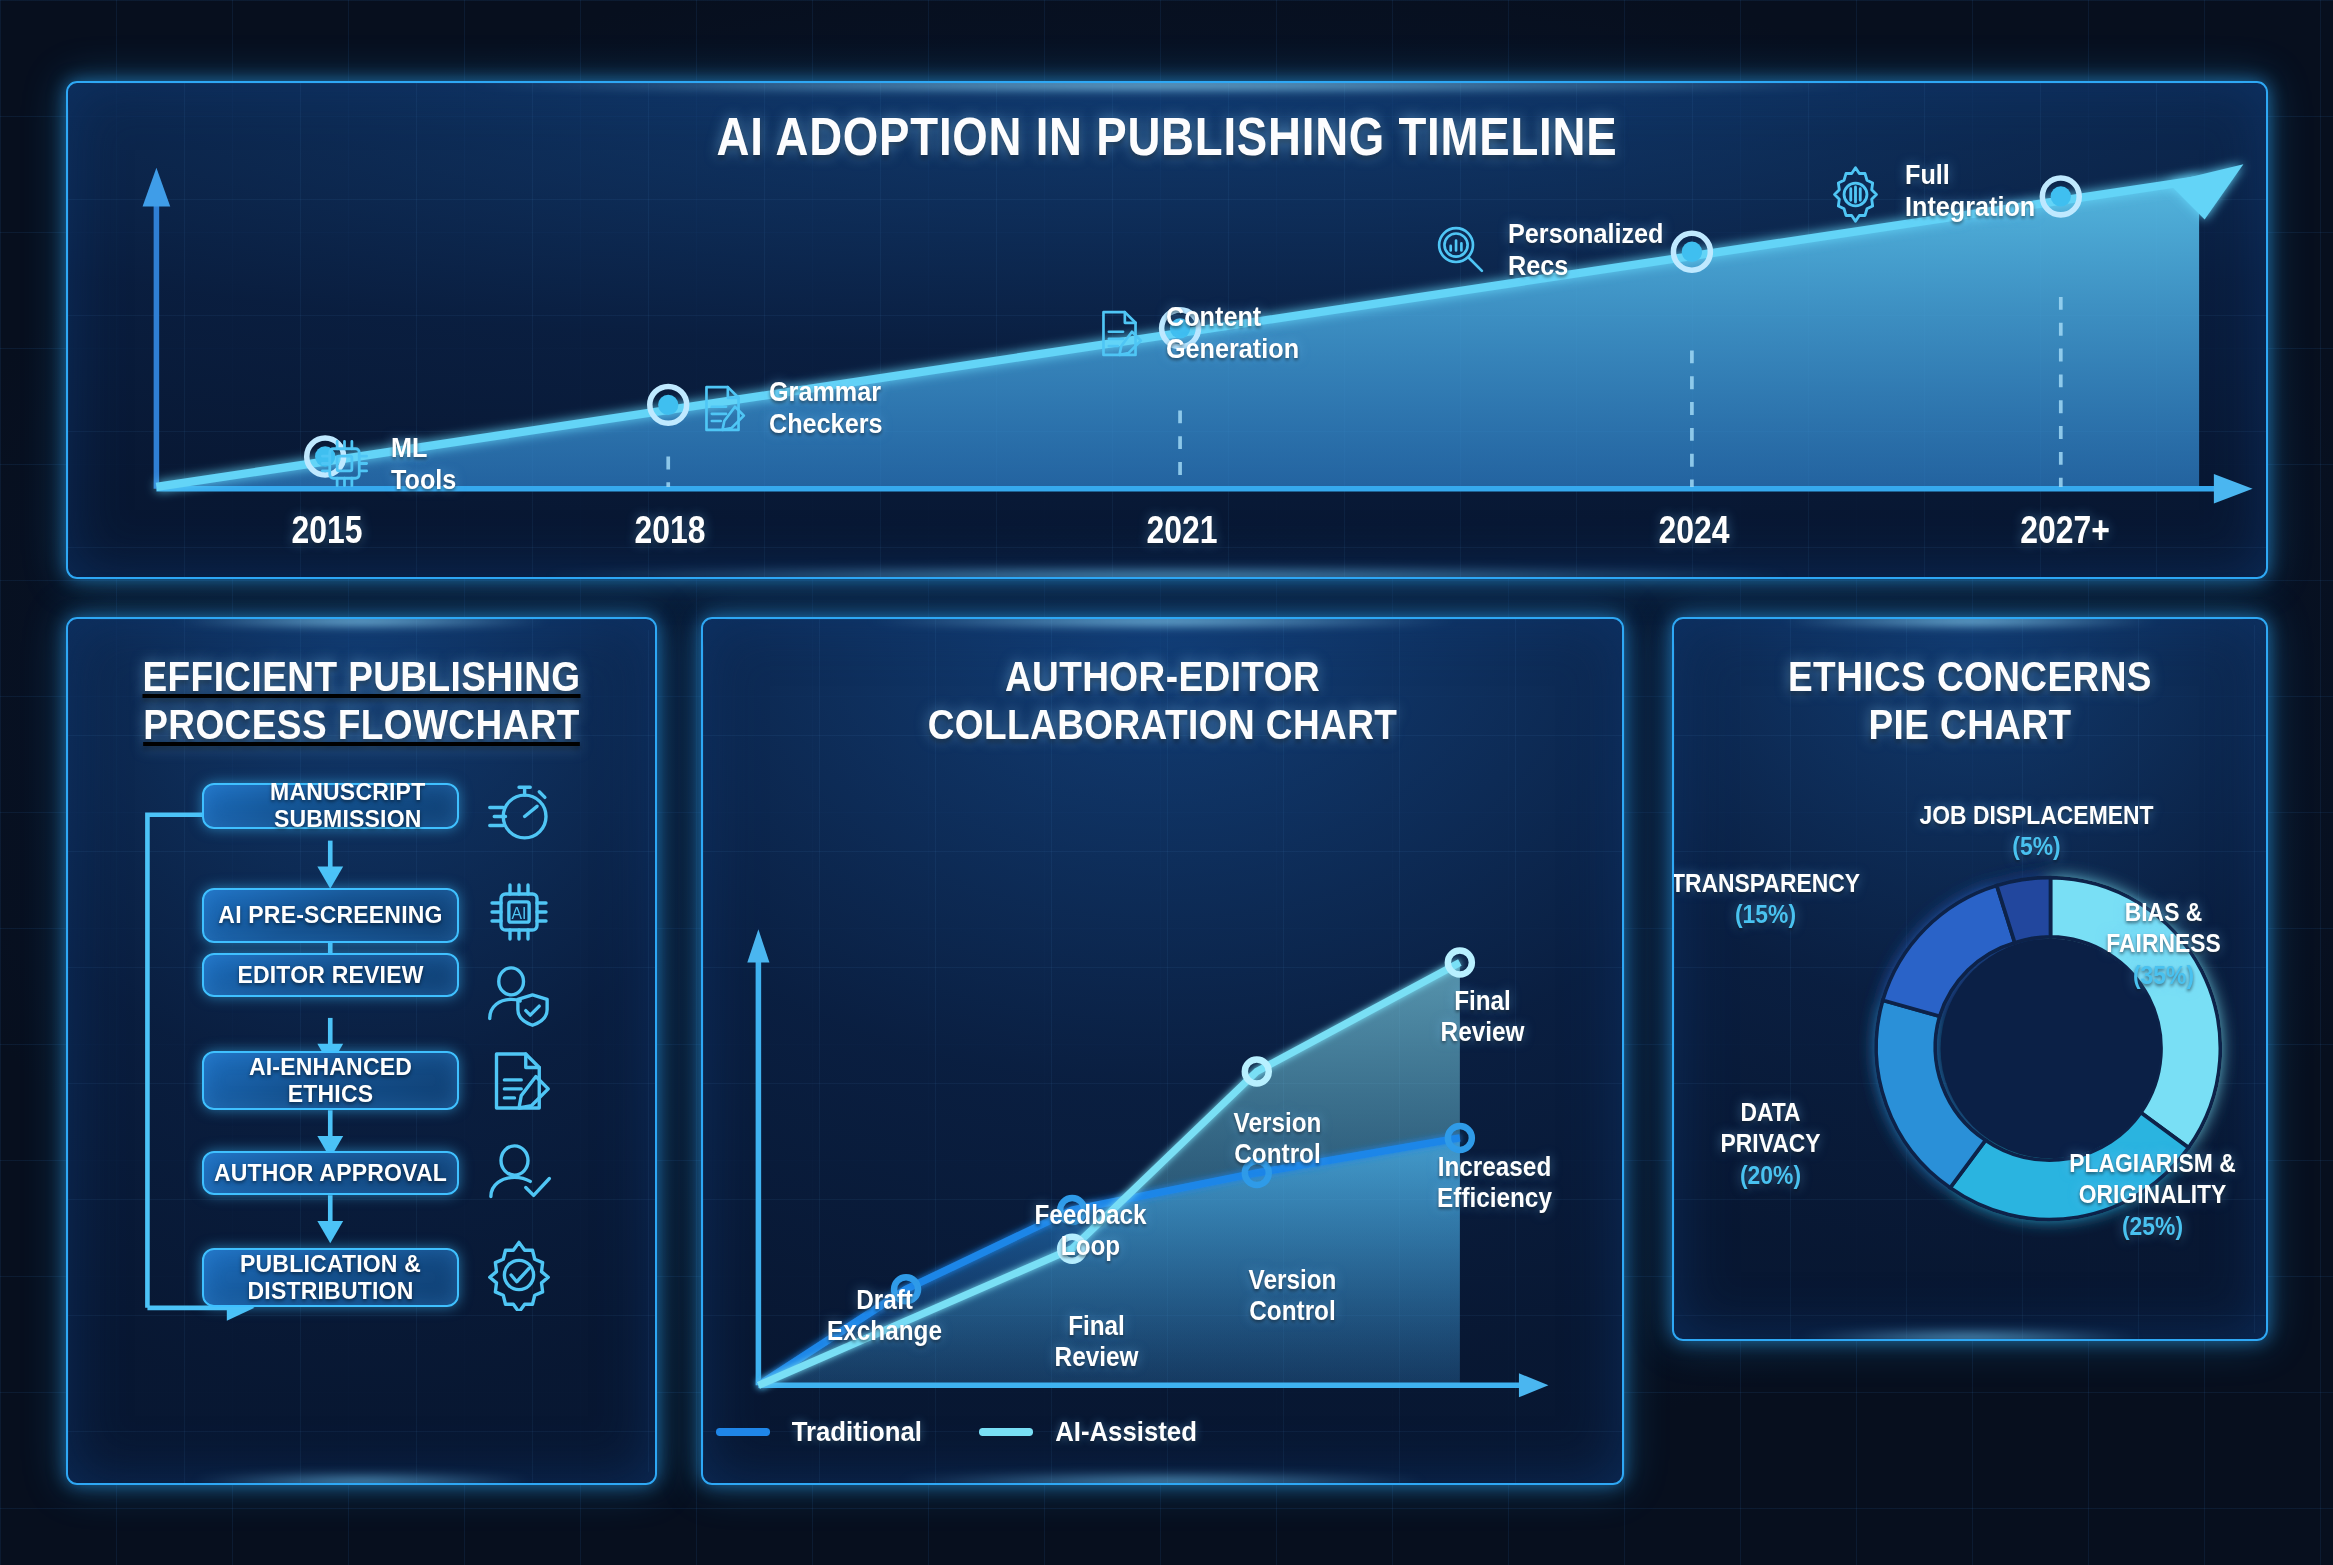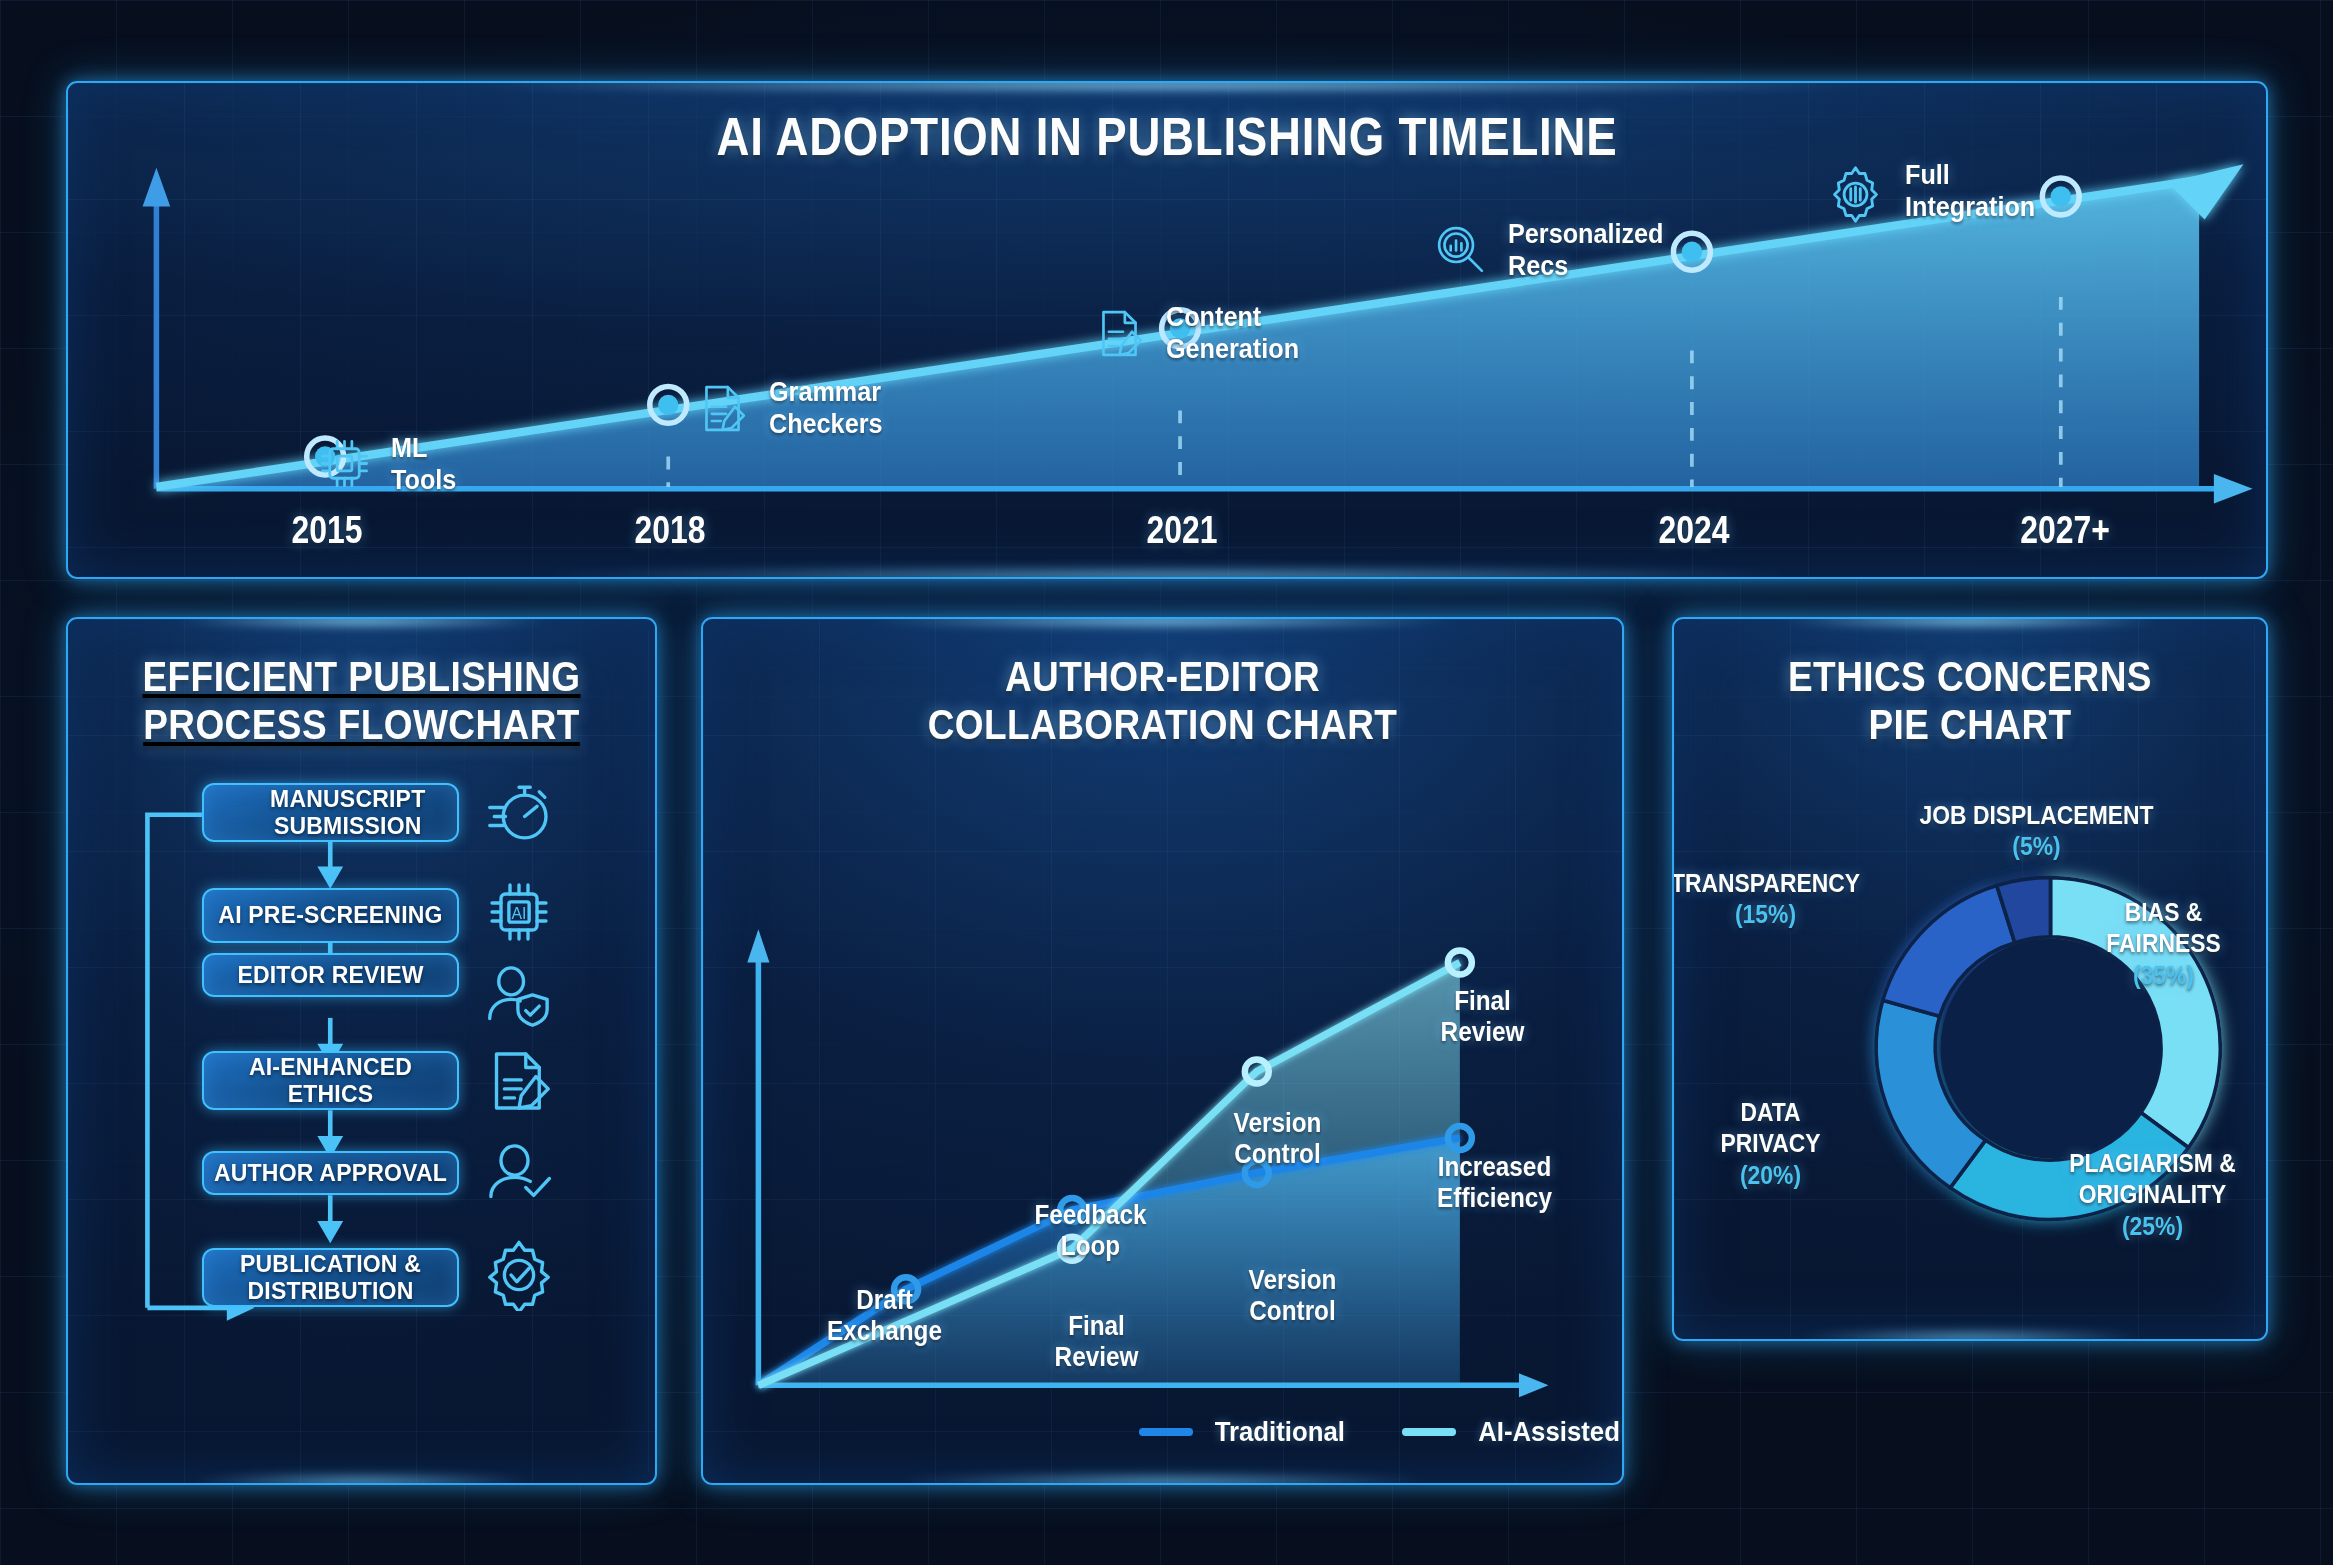"MANUSCRIPT" div.fbox { height: 59px -> 46px }
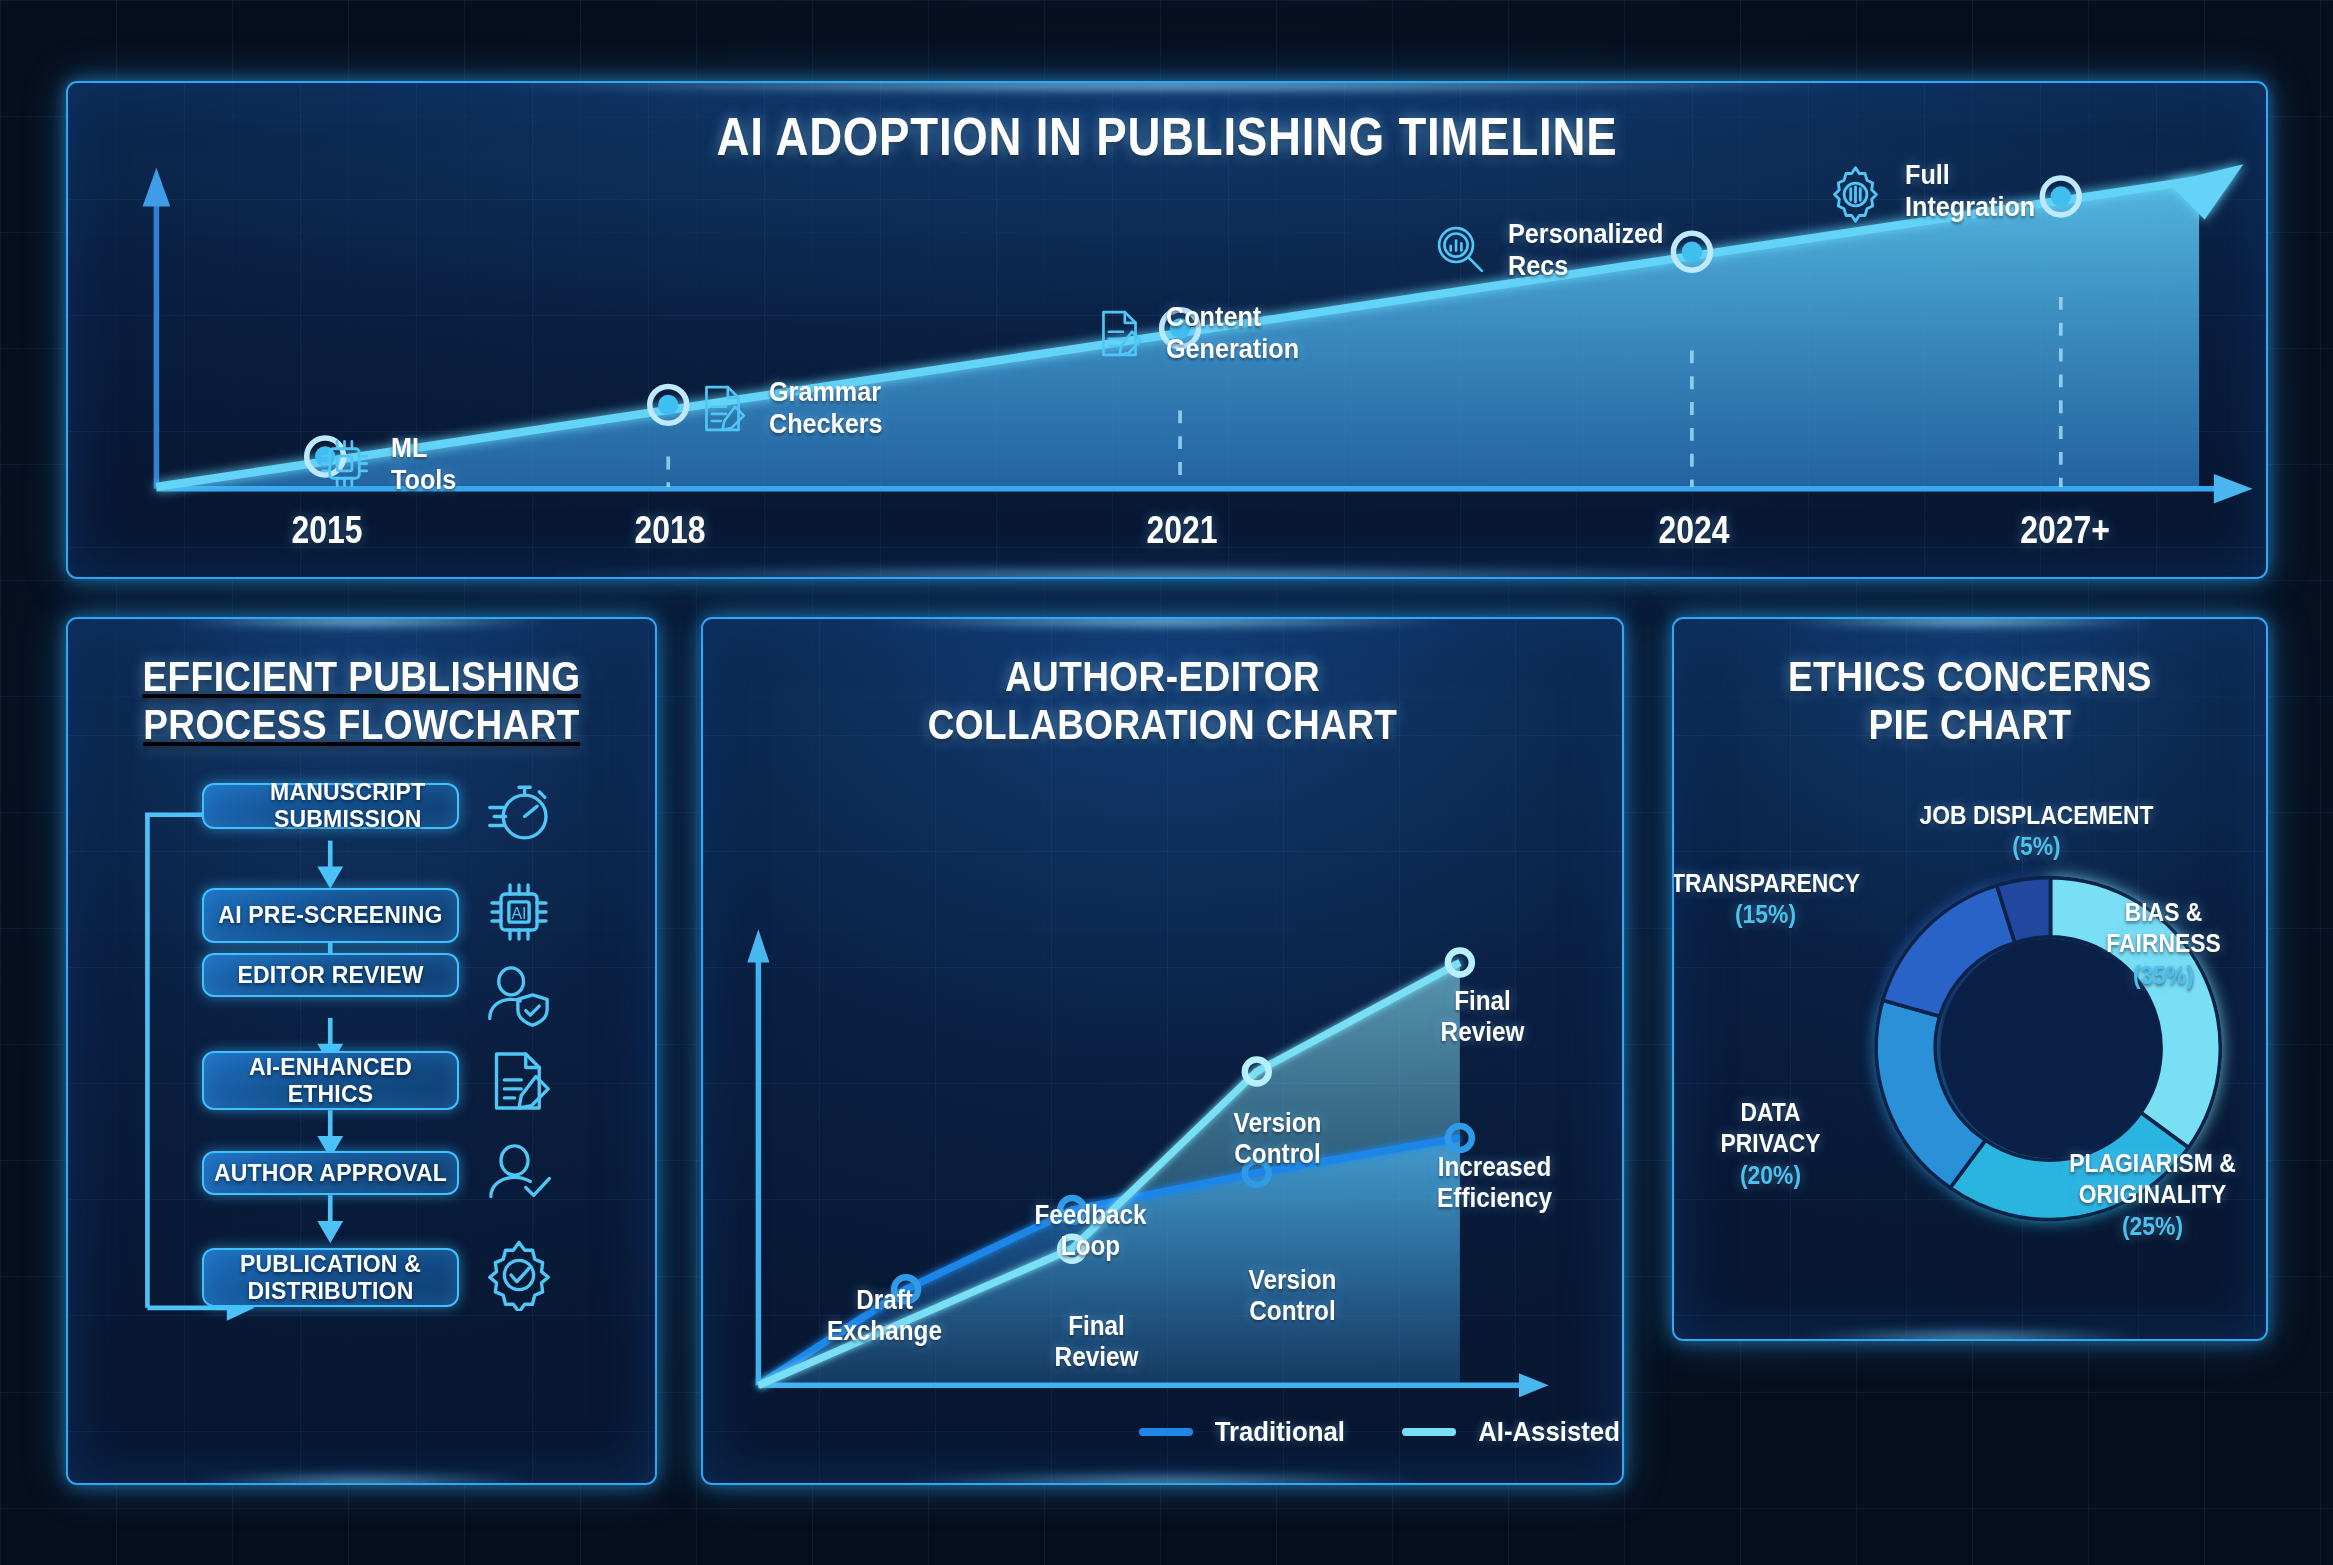"Traditional" .legend { justify-content: flex-end -> flex-start; left: 4px -> 13px }
